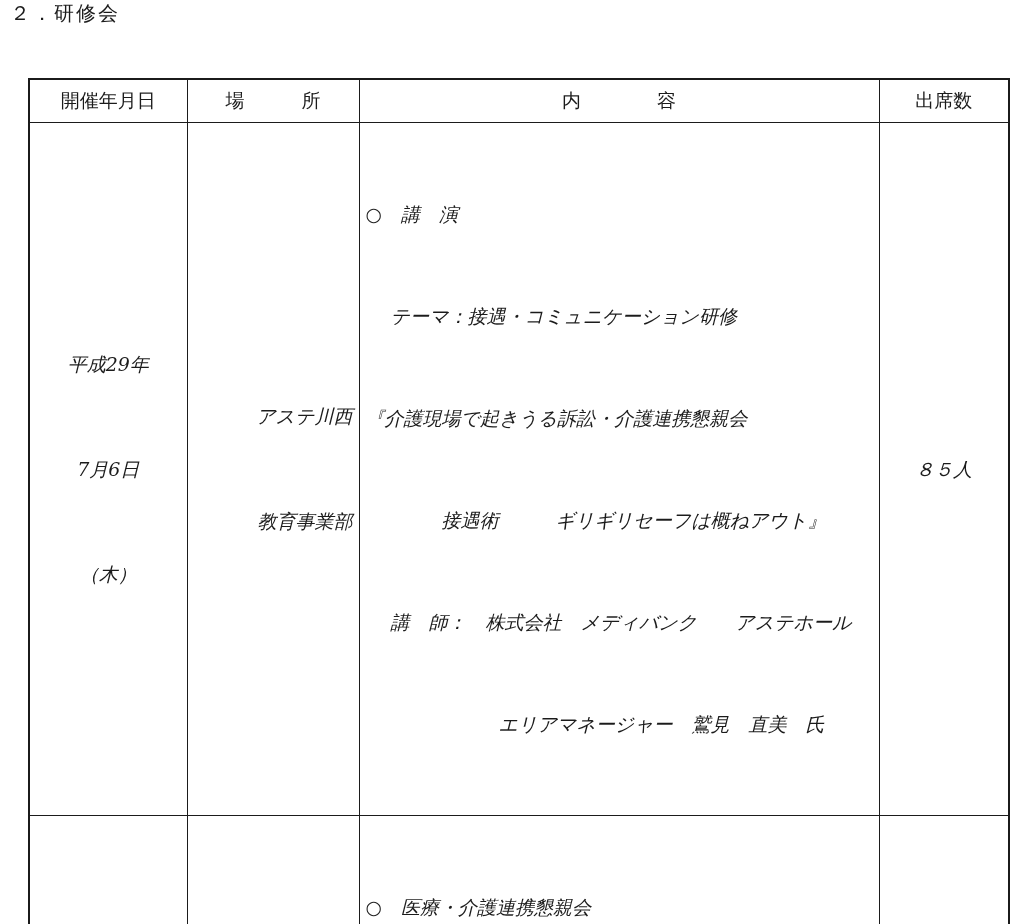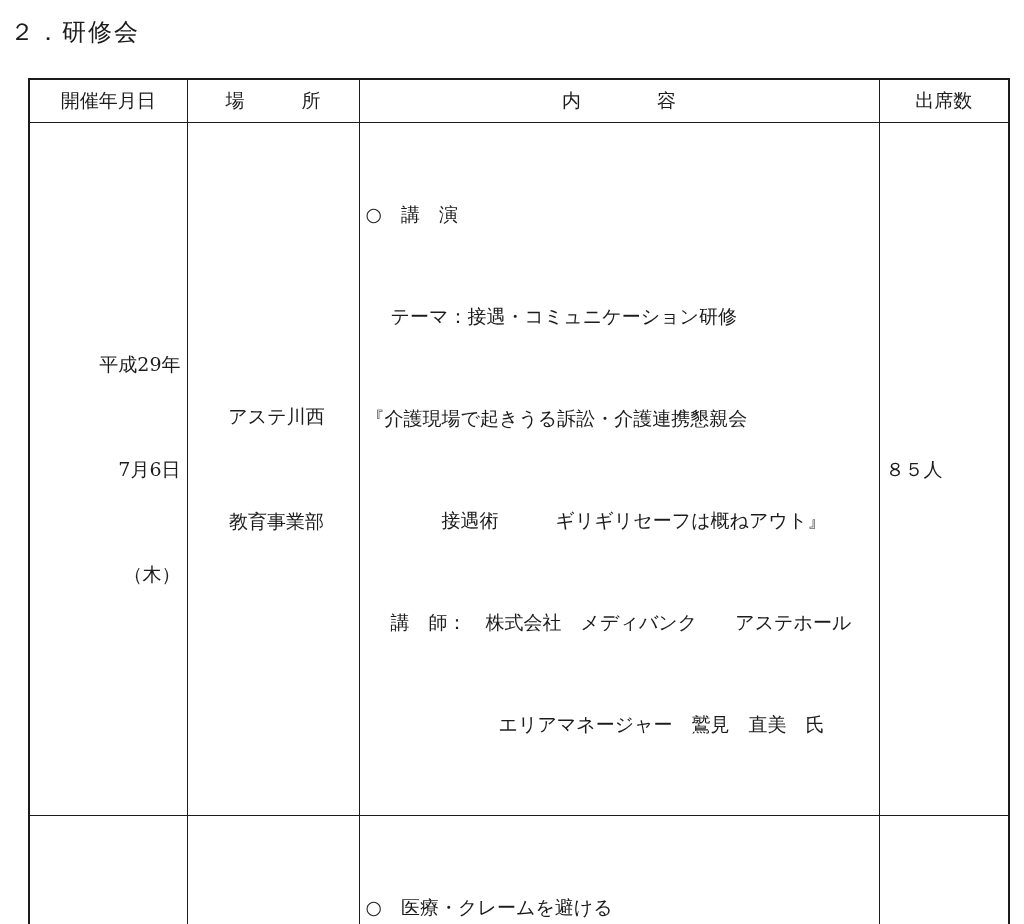"２．研修会" .doc-title { font-size: 24px -> 20px; top: 16px -> 0 }
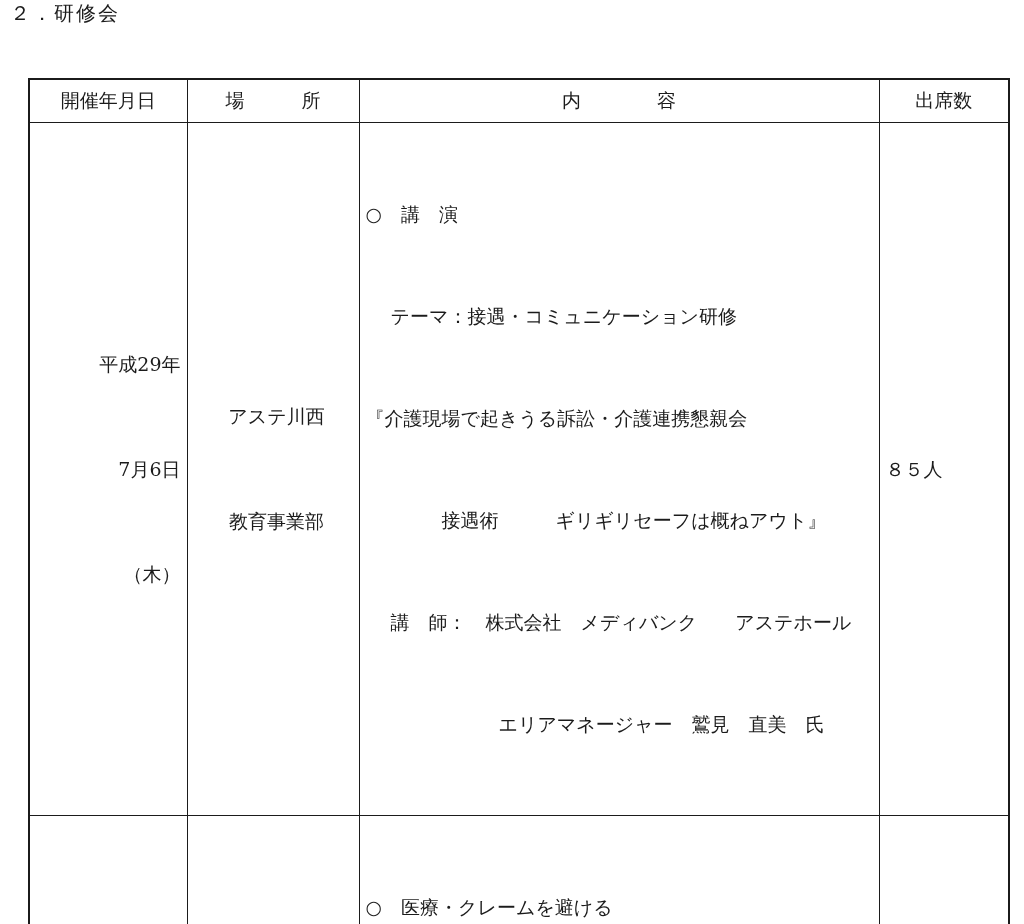"○ 講 演" .line { font-style: none -> italic }
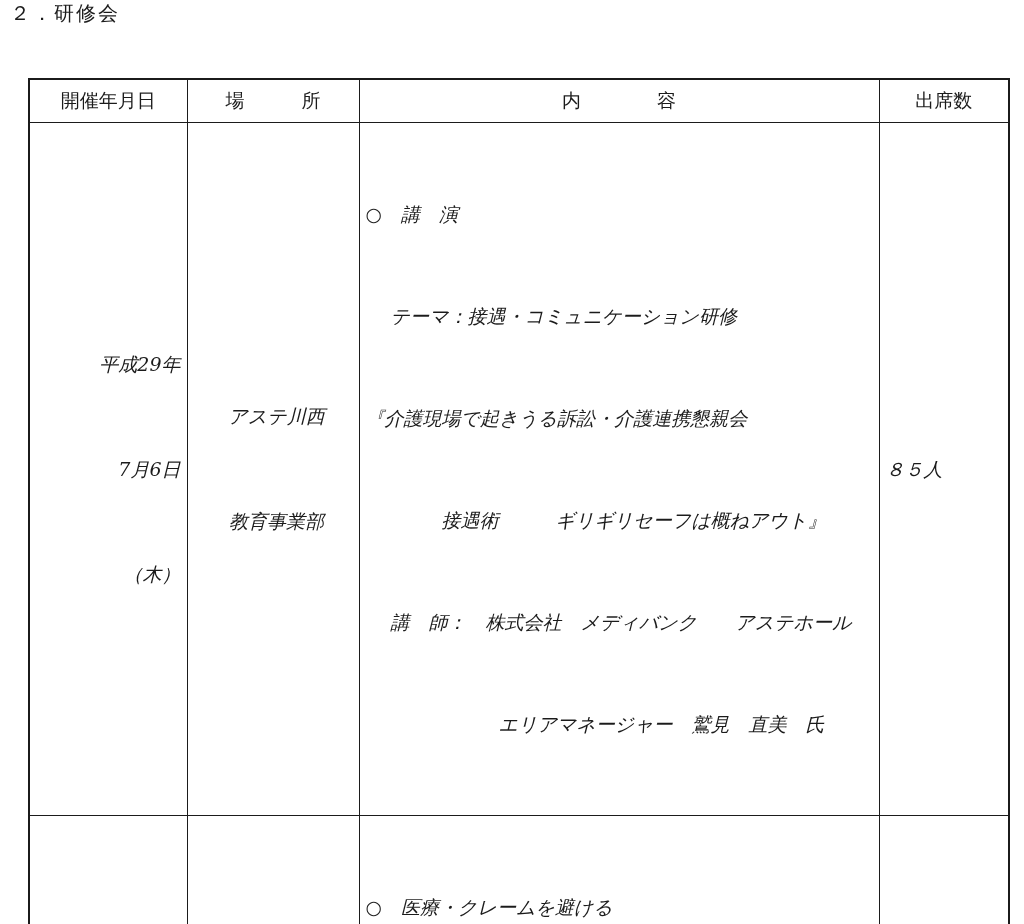"平成29年" td.cell-date { text-align: right -> center }
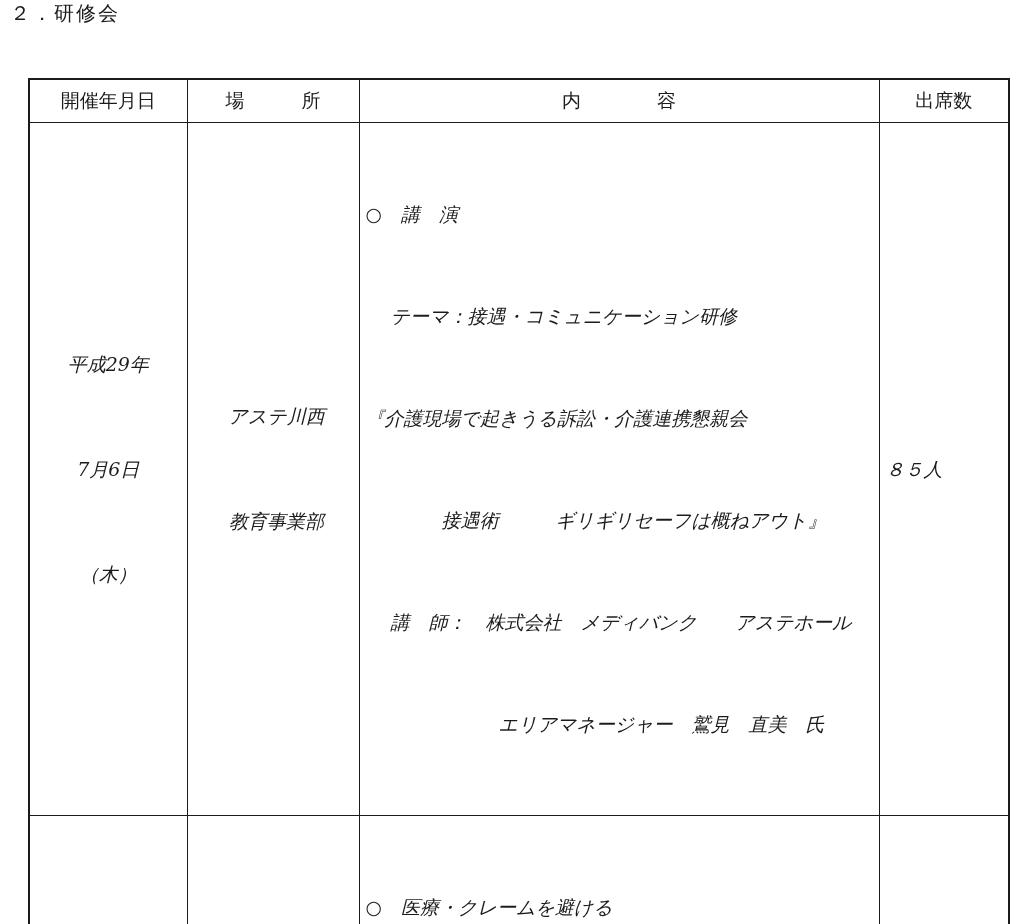"アステ川西" td.cell-place { text-align: center -> right }
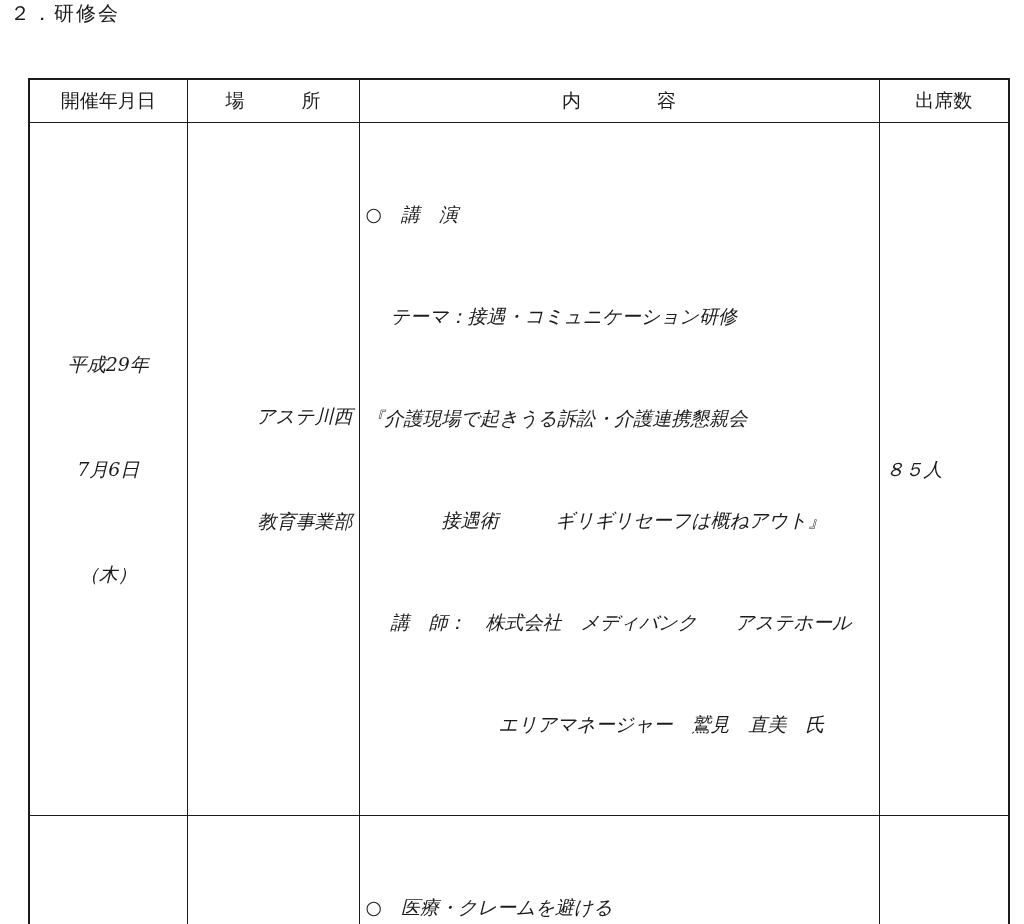"８５人" td.cell-att { text-align: left -> center }
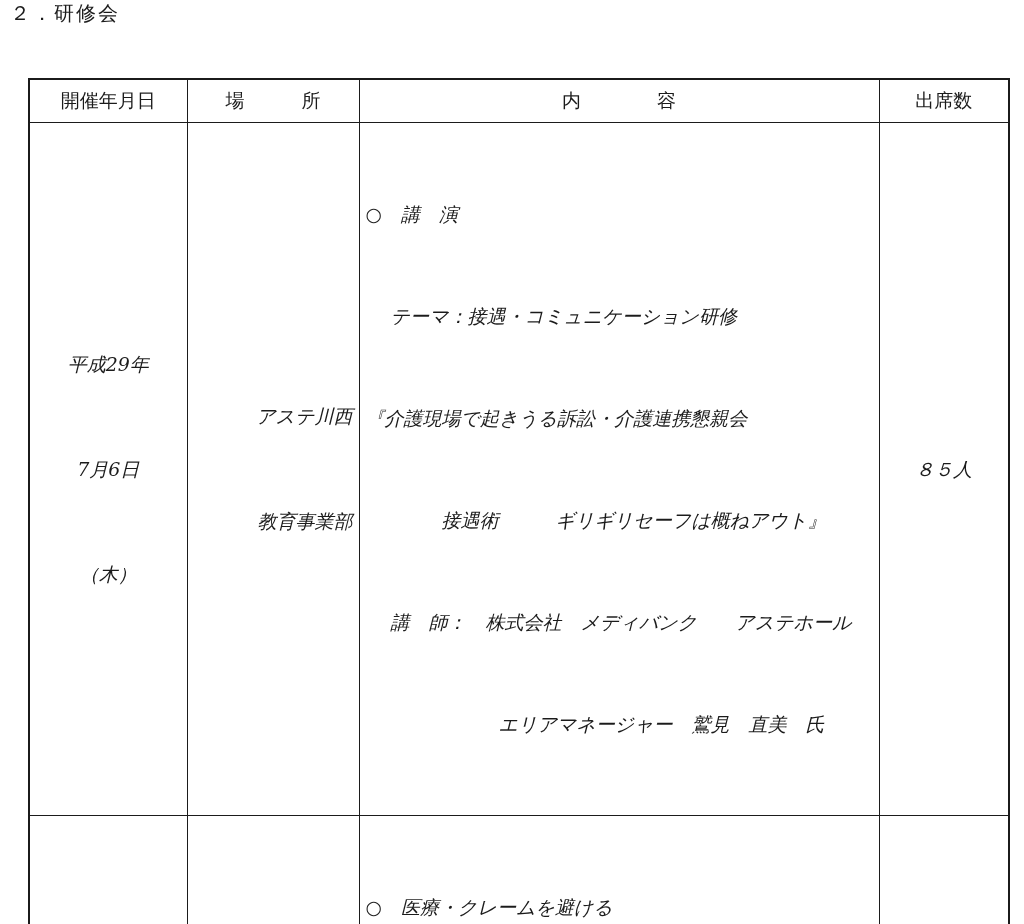"○ 医療・クレームを避ける" div.line { text: クレームを避ける -> 介護連携懇親会 }
